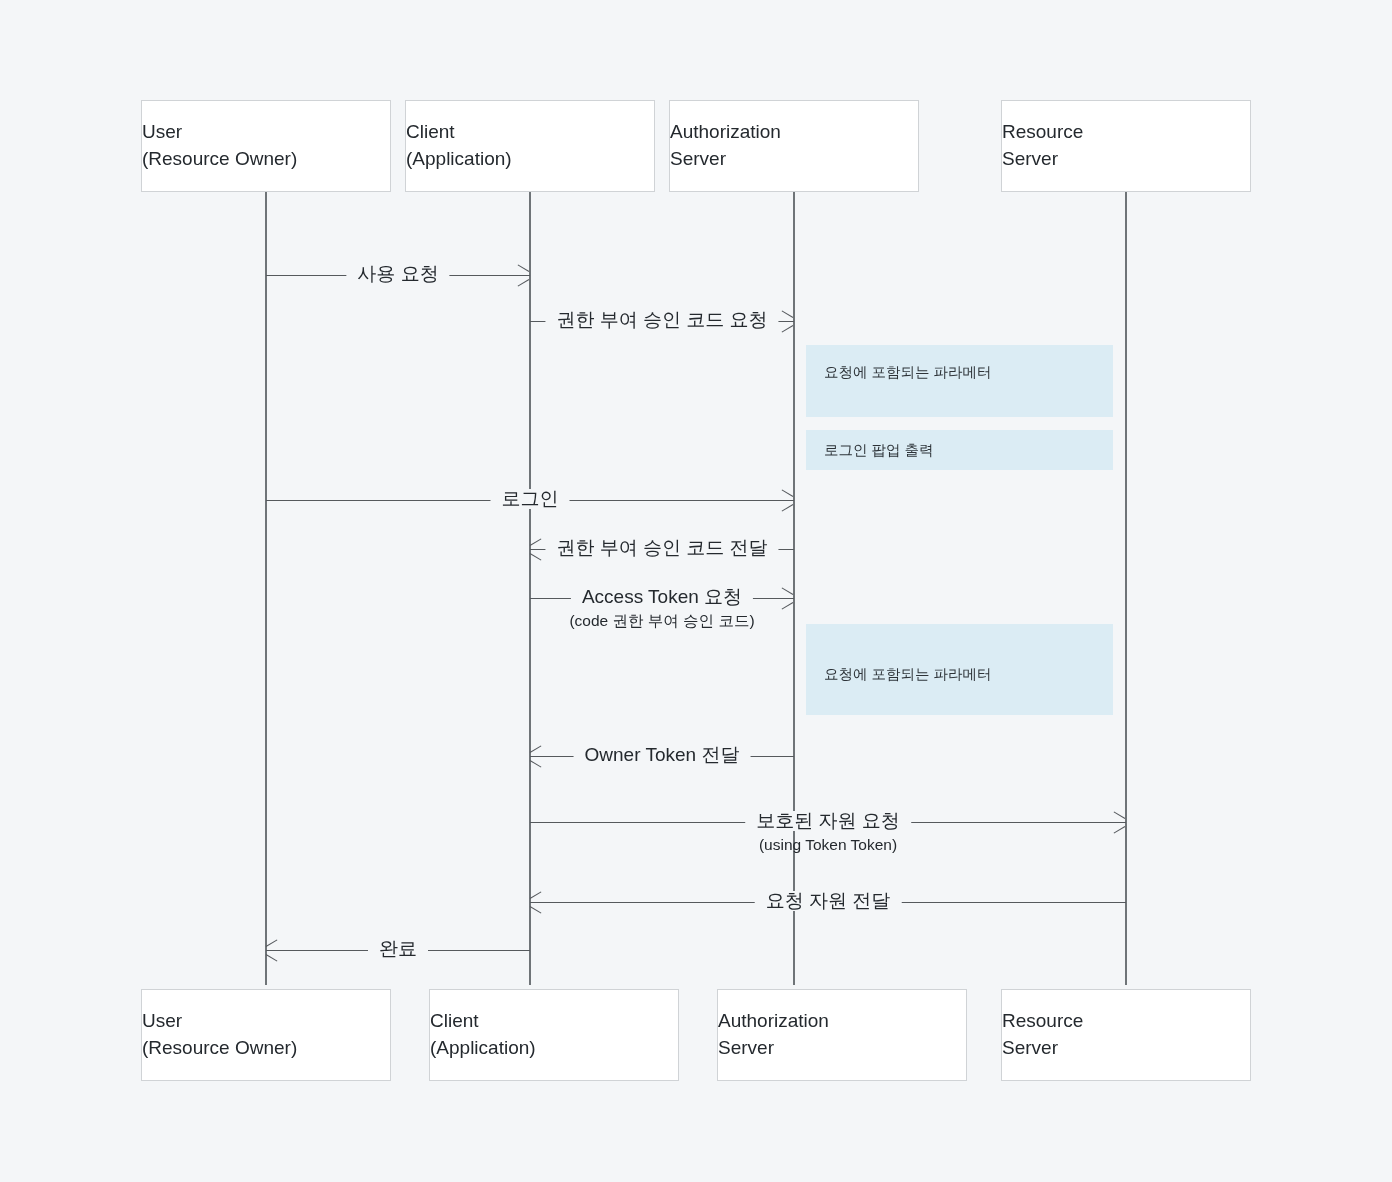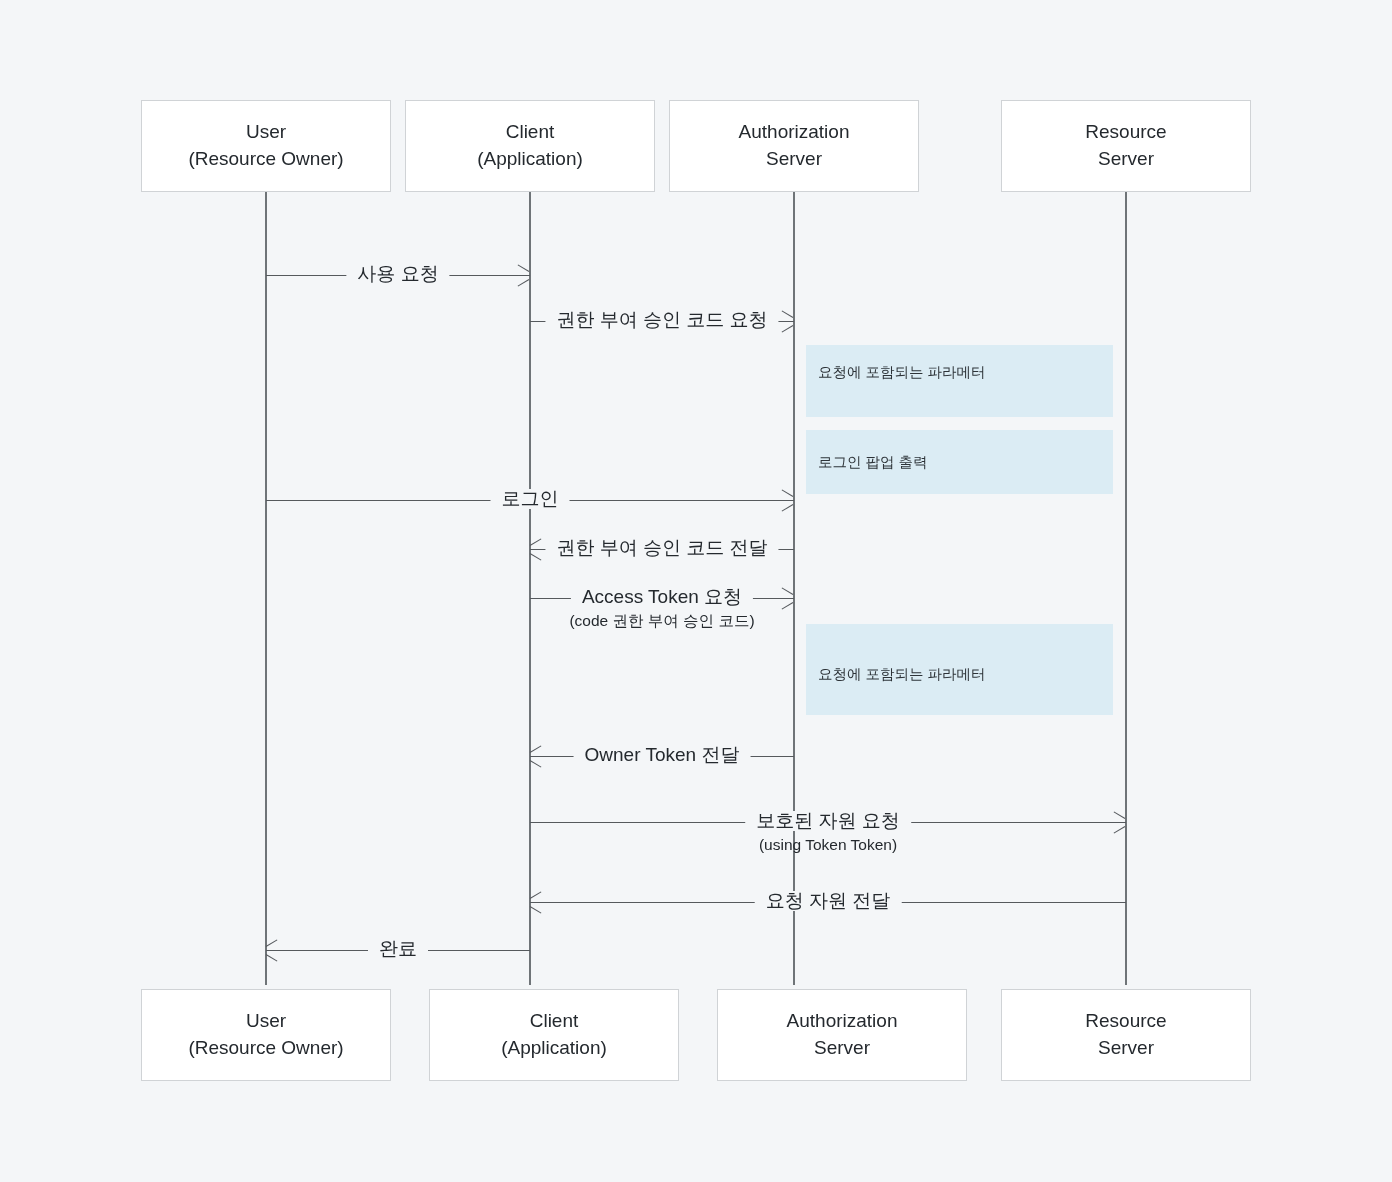"User" .actor-box { align-items: center -> flex-start }
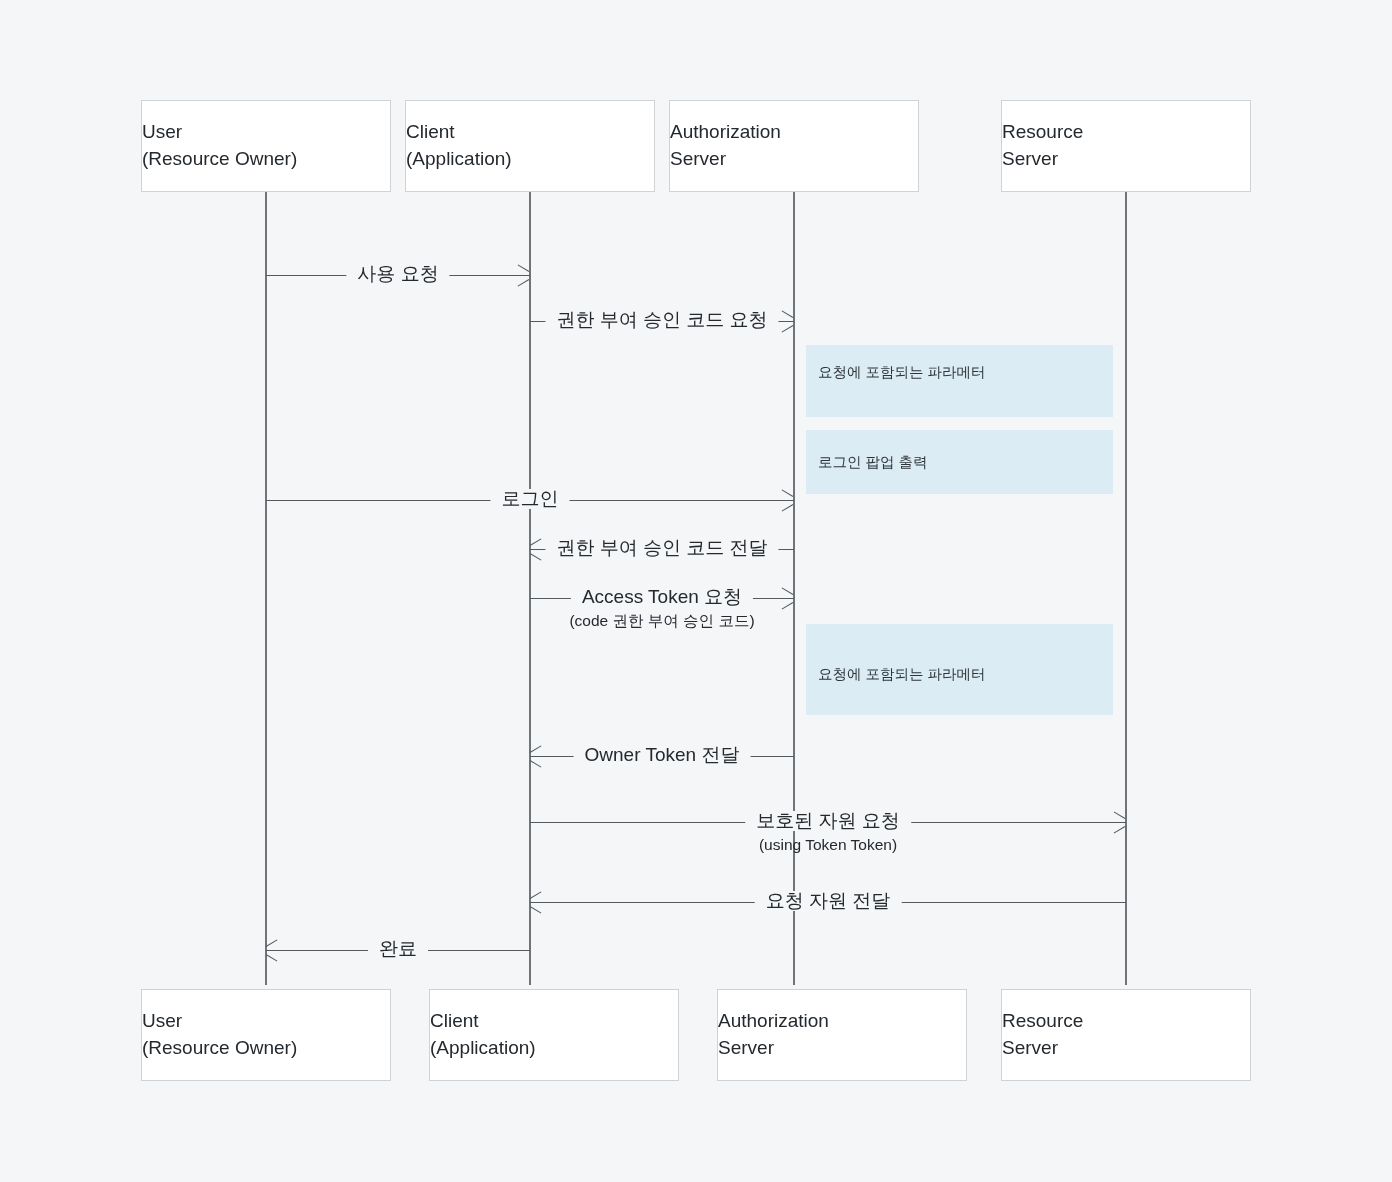"요청에 포함되는 파라메터" .note { padding: 16px 18px 14px 12px -> 16px 18px 14px 18px }
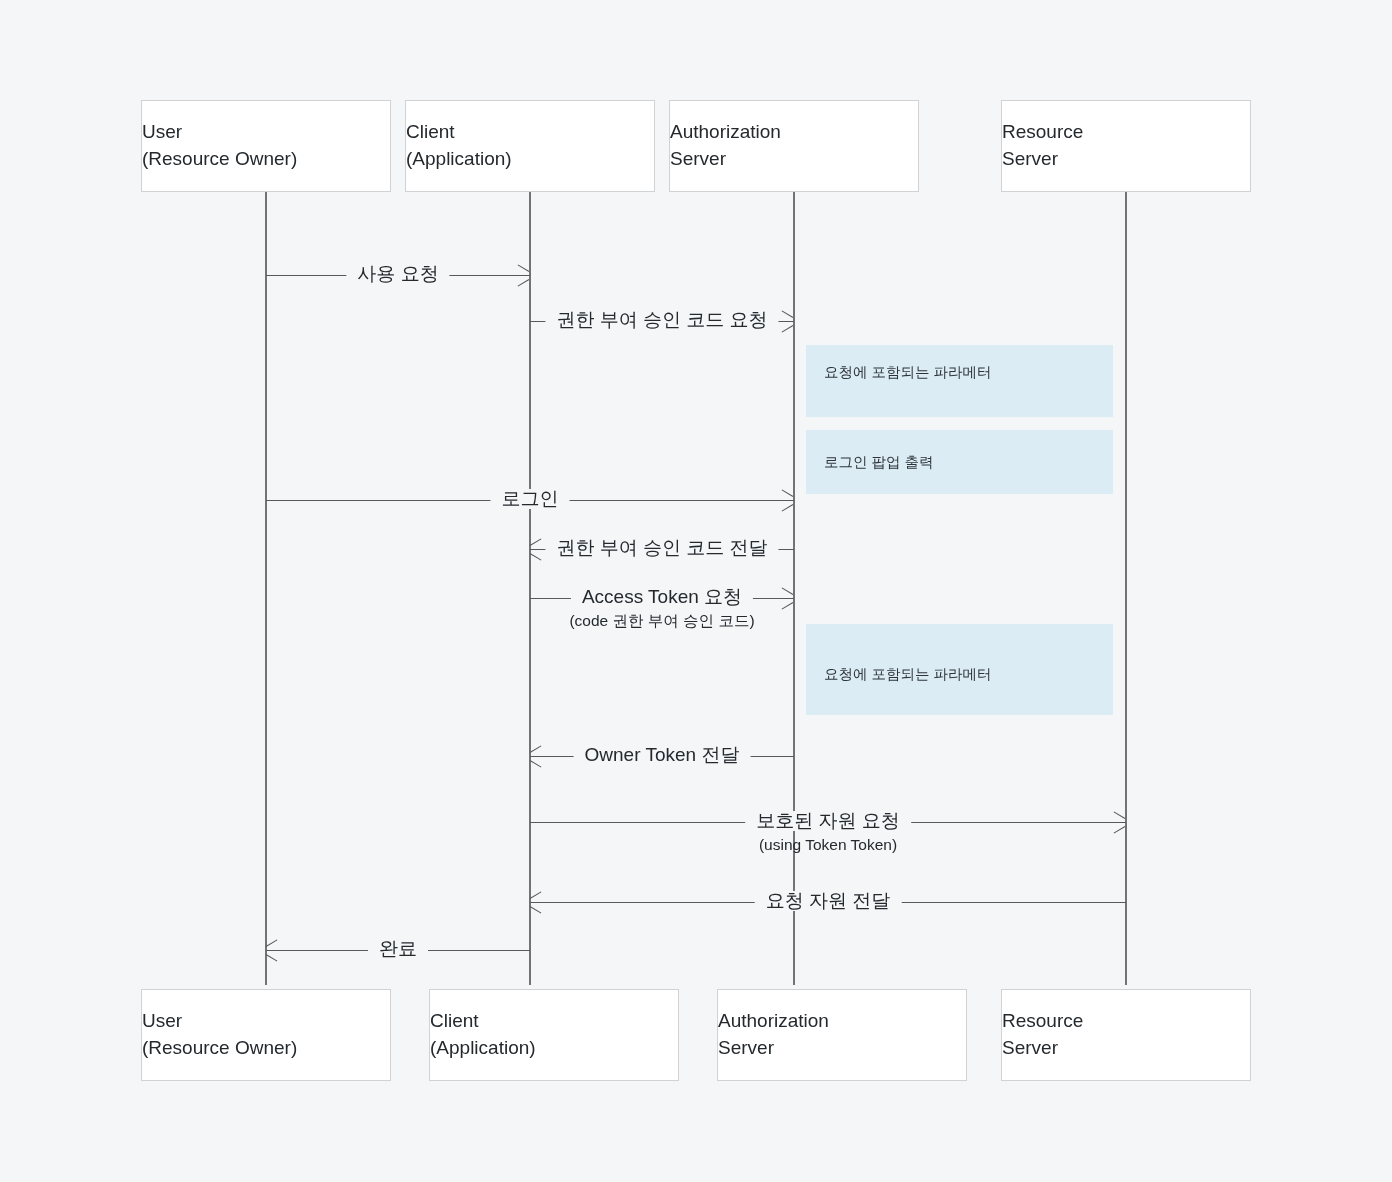"로그인 팝업 출력" div.note { height: 64px -> 40px }
